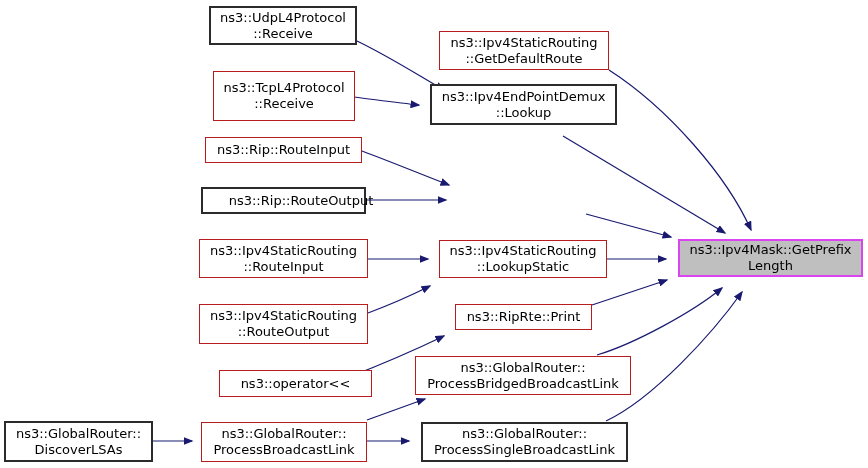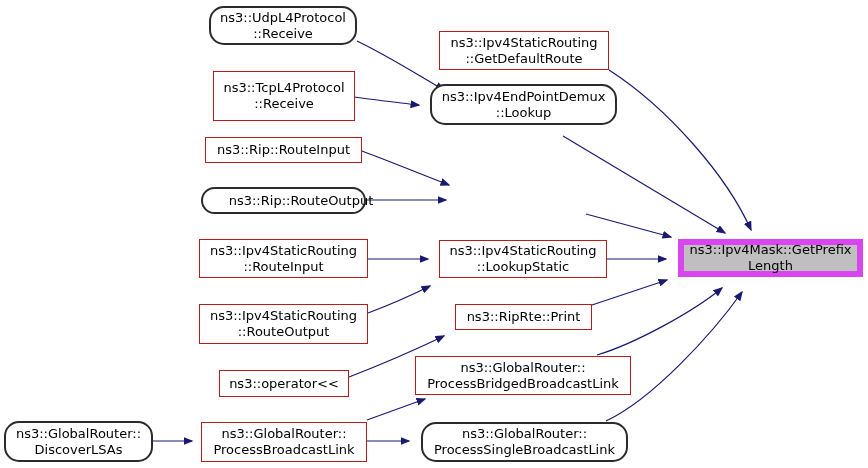"ns3::UdpL4Protocol" .node.bold { border-radius: 15px -> none }
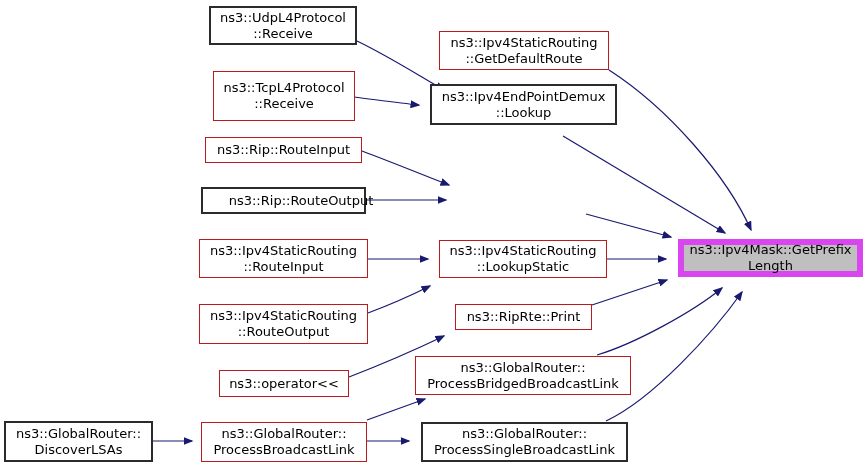"ns3::Ipv4Mask::GetPrefix" .node.hl { border: 6px solid #d946ef -> 2px solid #d946ef }
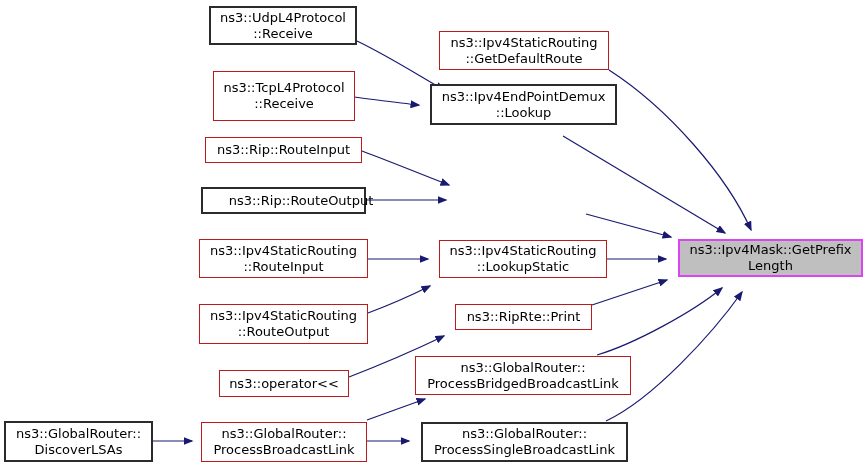"ns3::operator<<" .n6 { width: 130px -> 153px }
